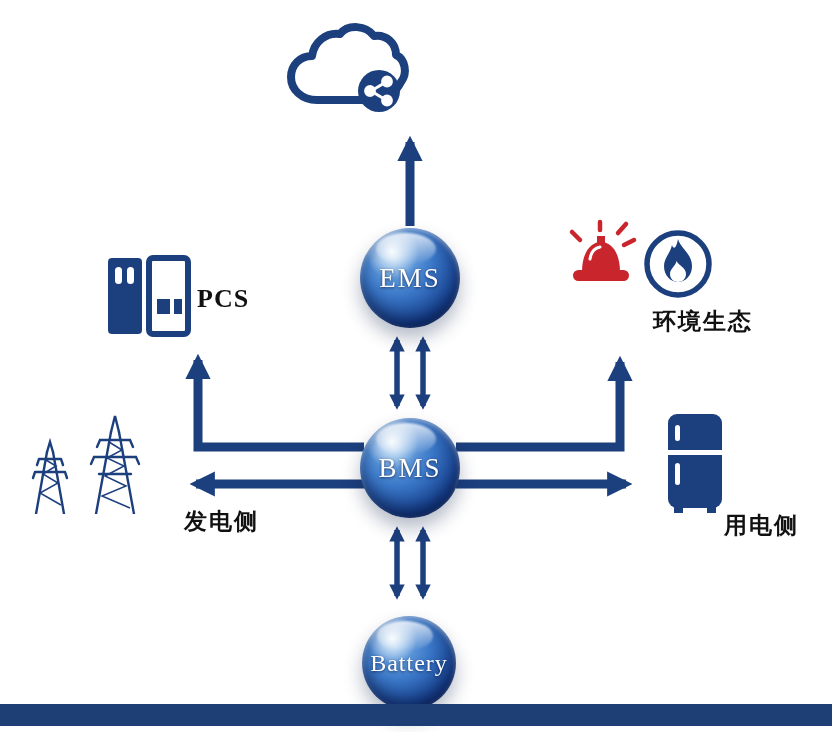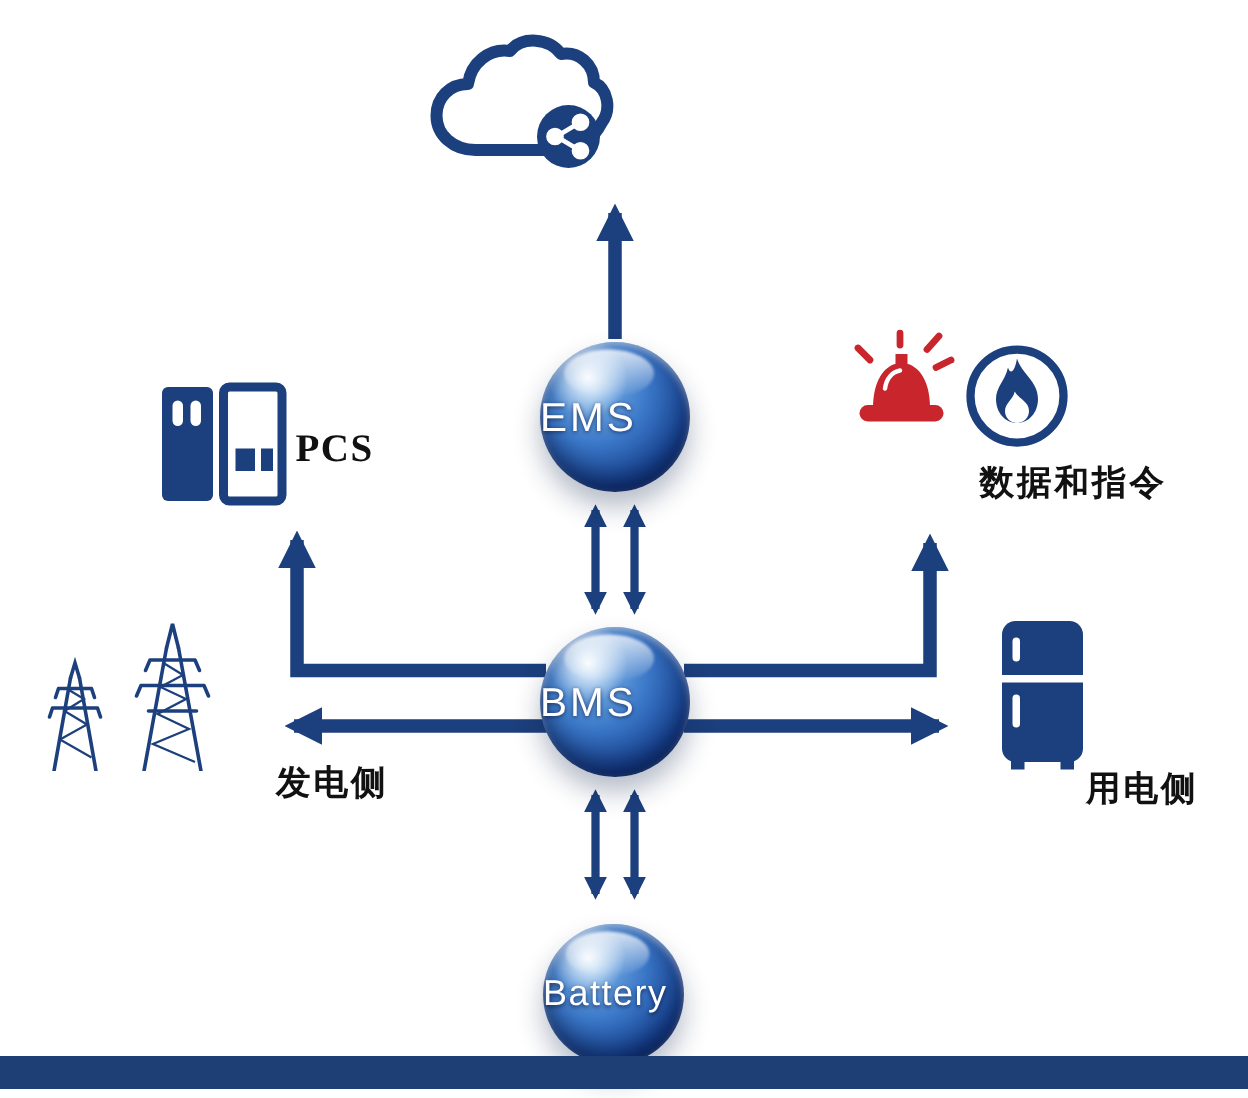"EMS" .sphere { font-family: Liberation Sans, sans-serif -> Liberation Serif, serif; justify-content: flex-start -> center }
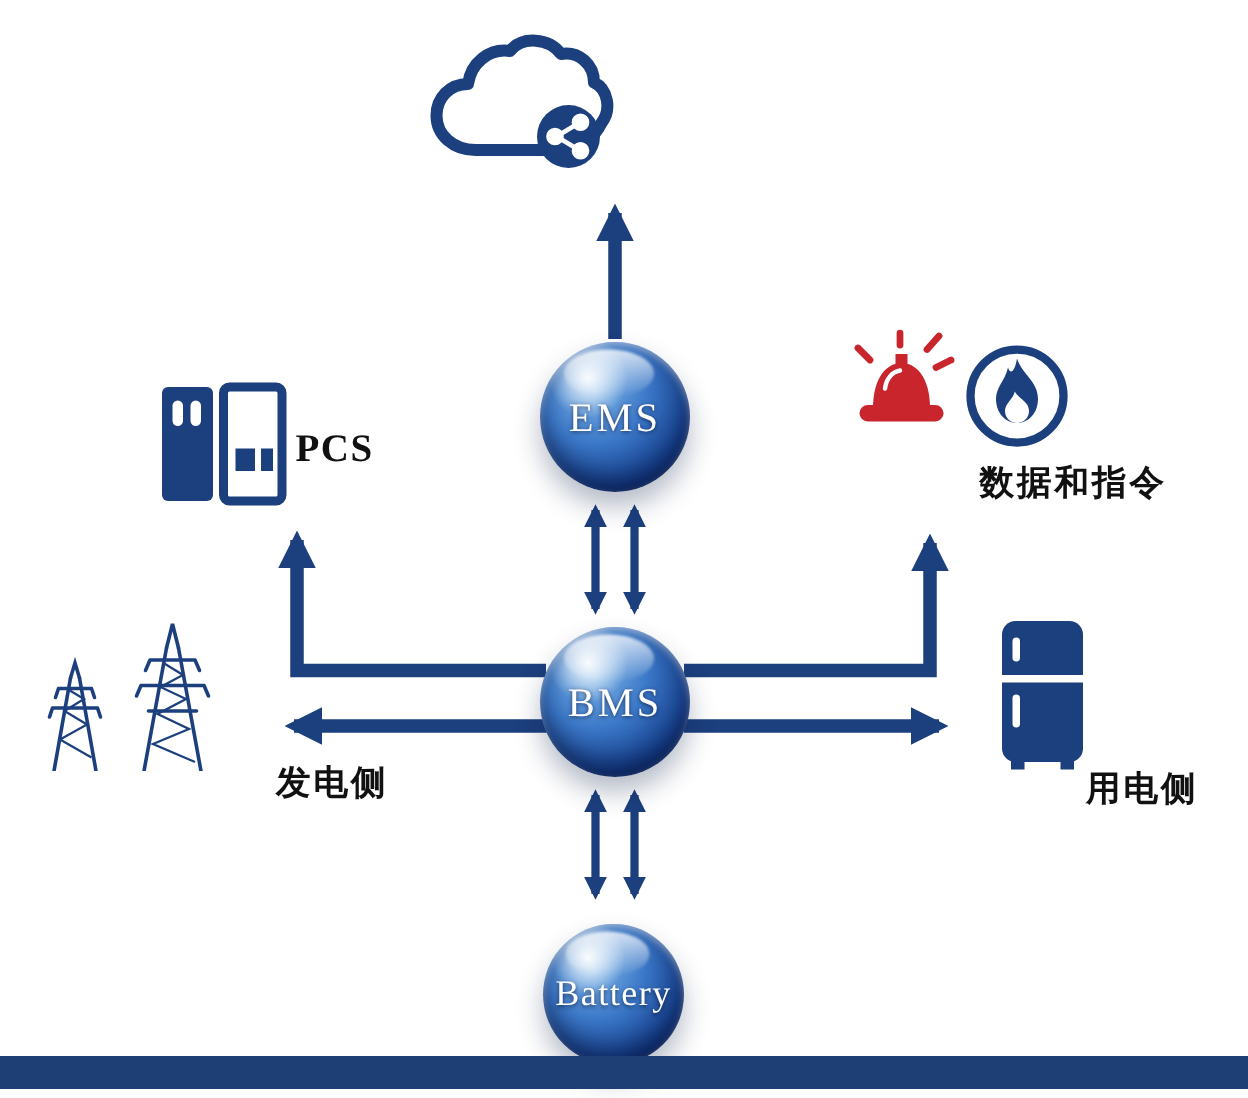"数据和指令" div.lbl { text: 数据和指令 -> 环境生态 }
